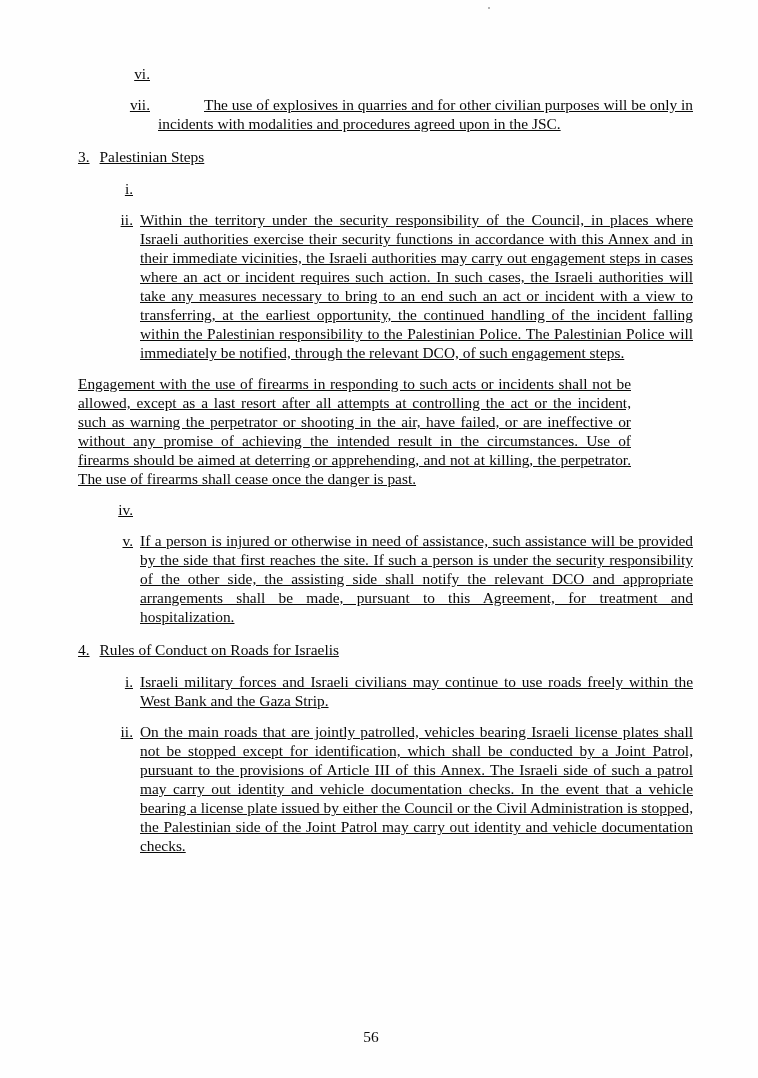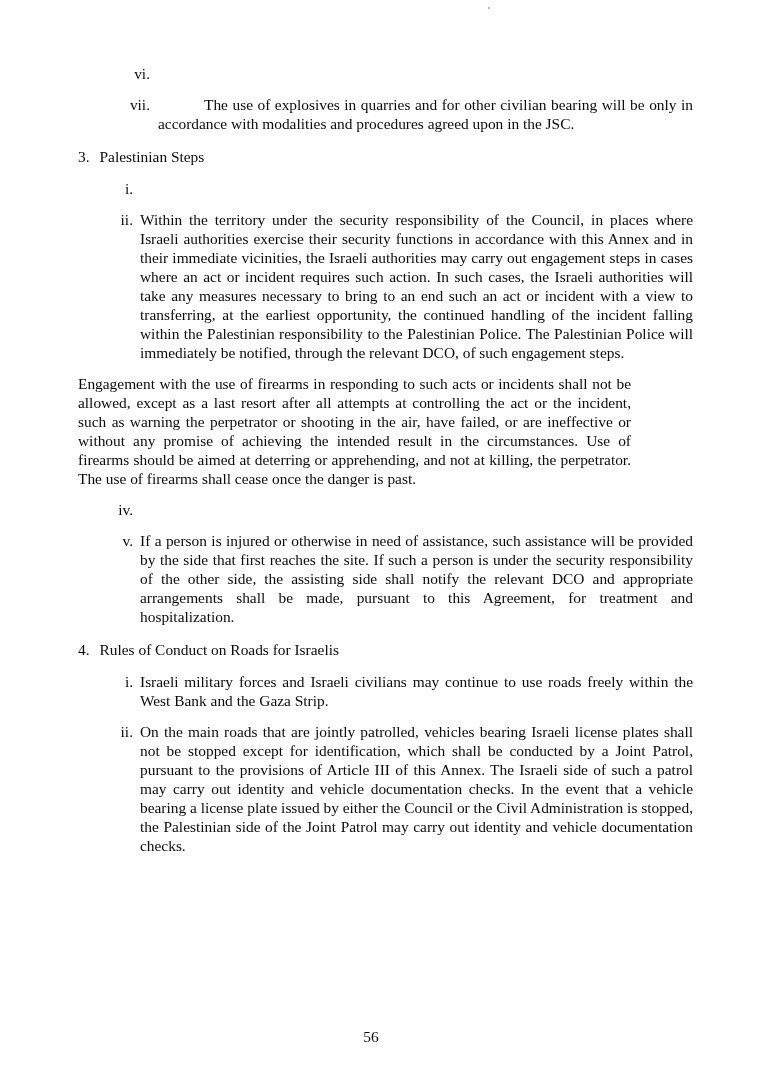"vi." .page { text-decoration: none -> underline }
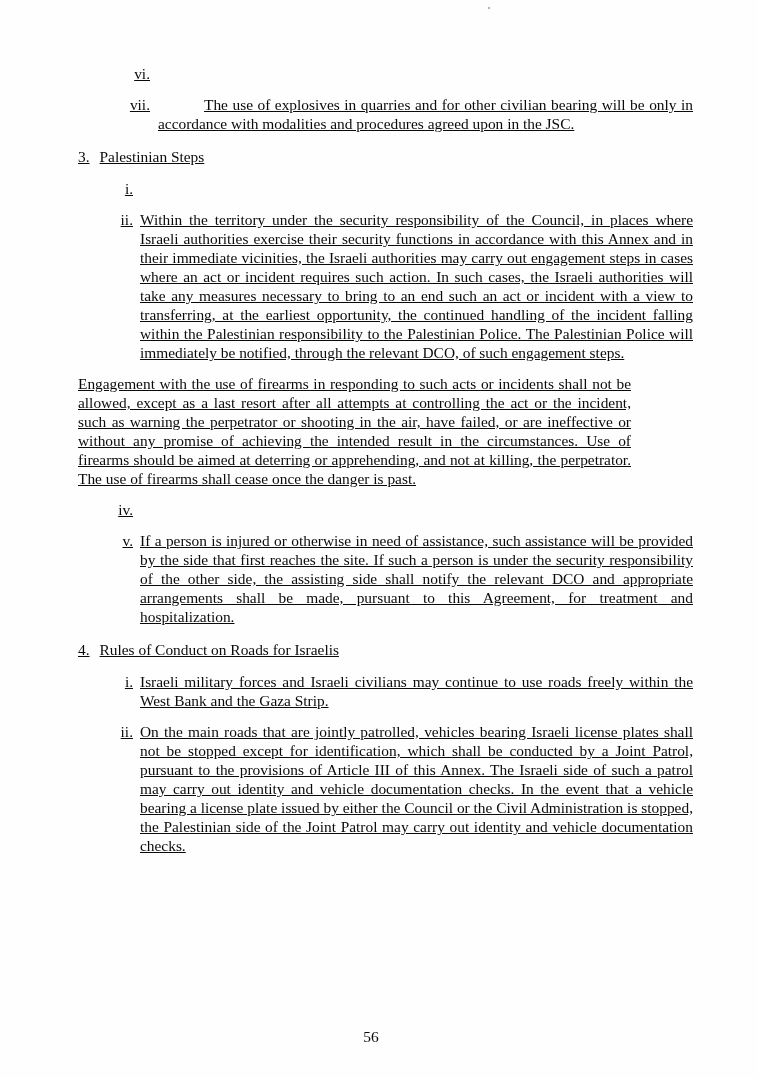"The use of explosives in" p.text { text: bearing will be only in accordance -> purposes will be only in incidents }
